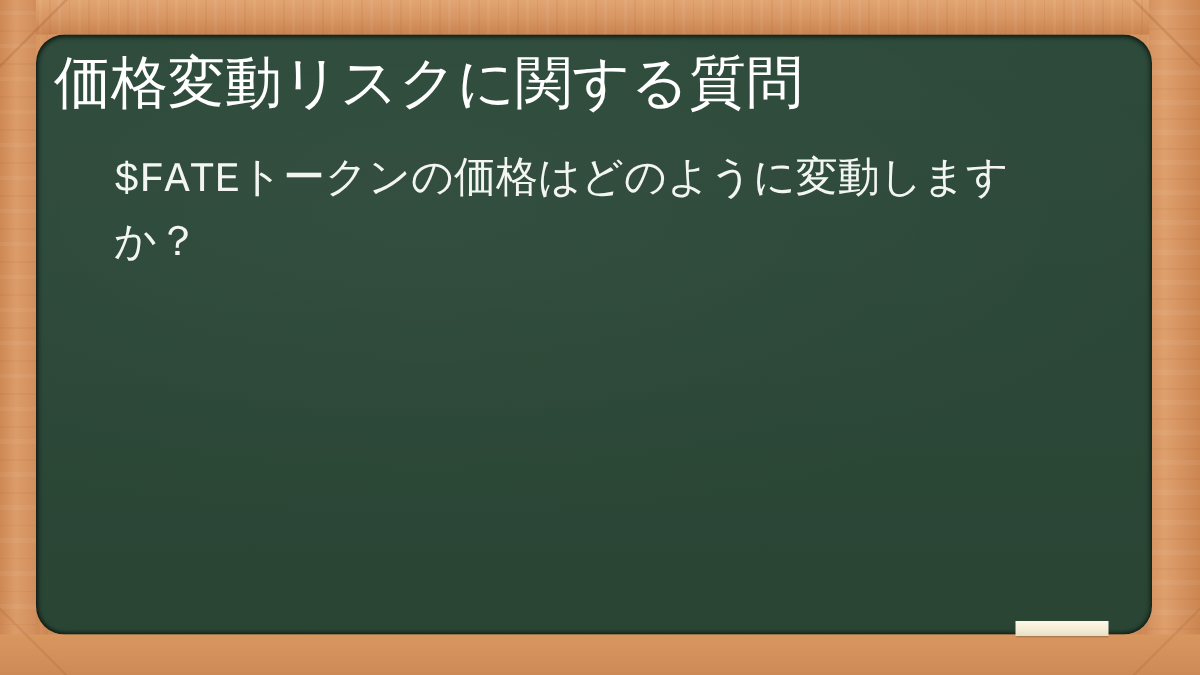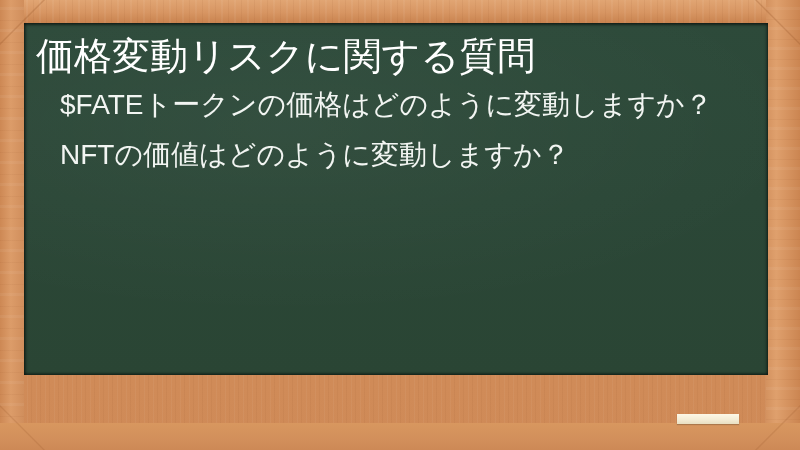"価格変動リスクに関する質問" .board { border-radius: none -> 19px; height: 352px -> 400px }
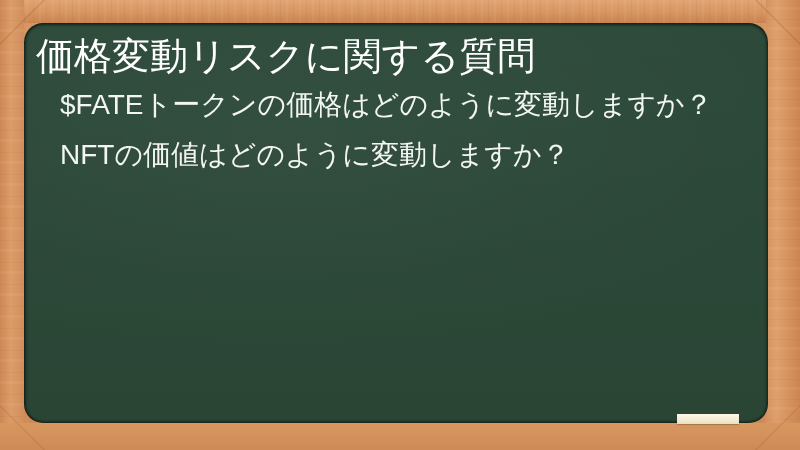"$FATEトークンの価格はどのように変動しますか？" .qa-list { font-family: none -> Liberation Mono, monospace; margin: 0 -> 16px }
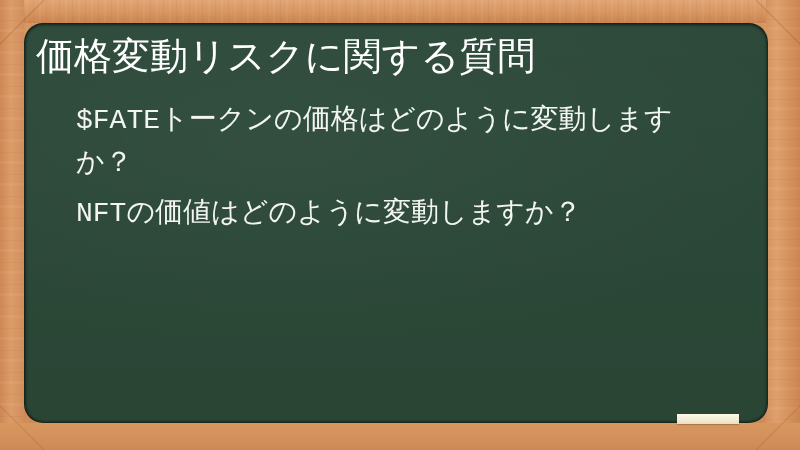"NFTの価値はどのように変動しますか？" li.qa-item { html: <li>NFTの価値はどのように変動しますか？</li> -> none }
